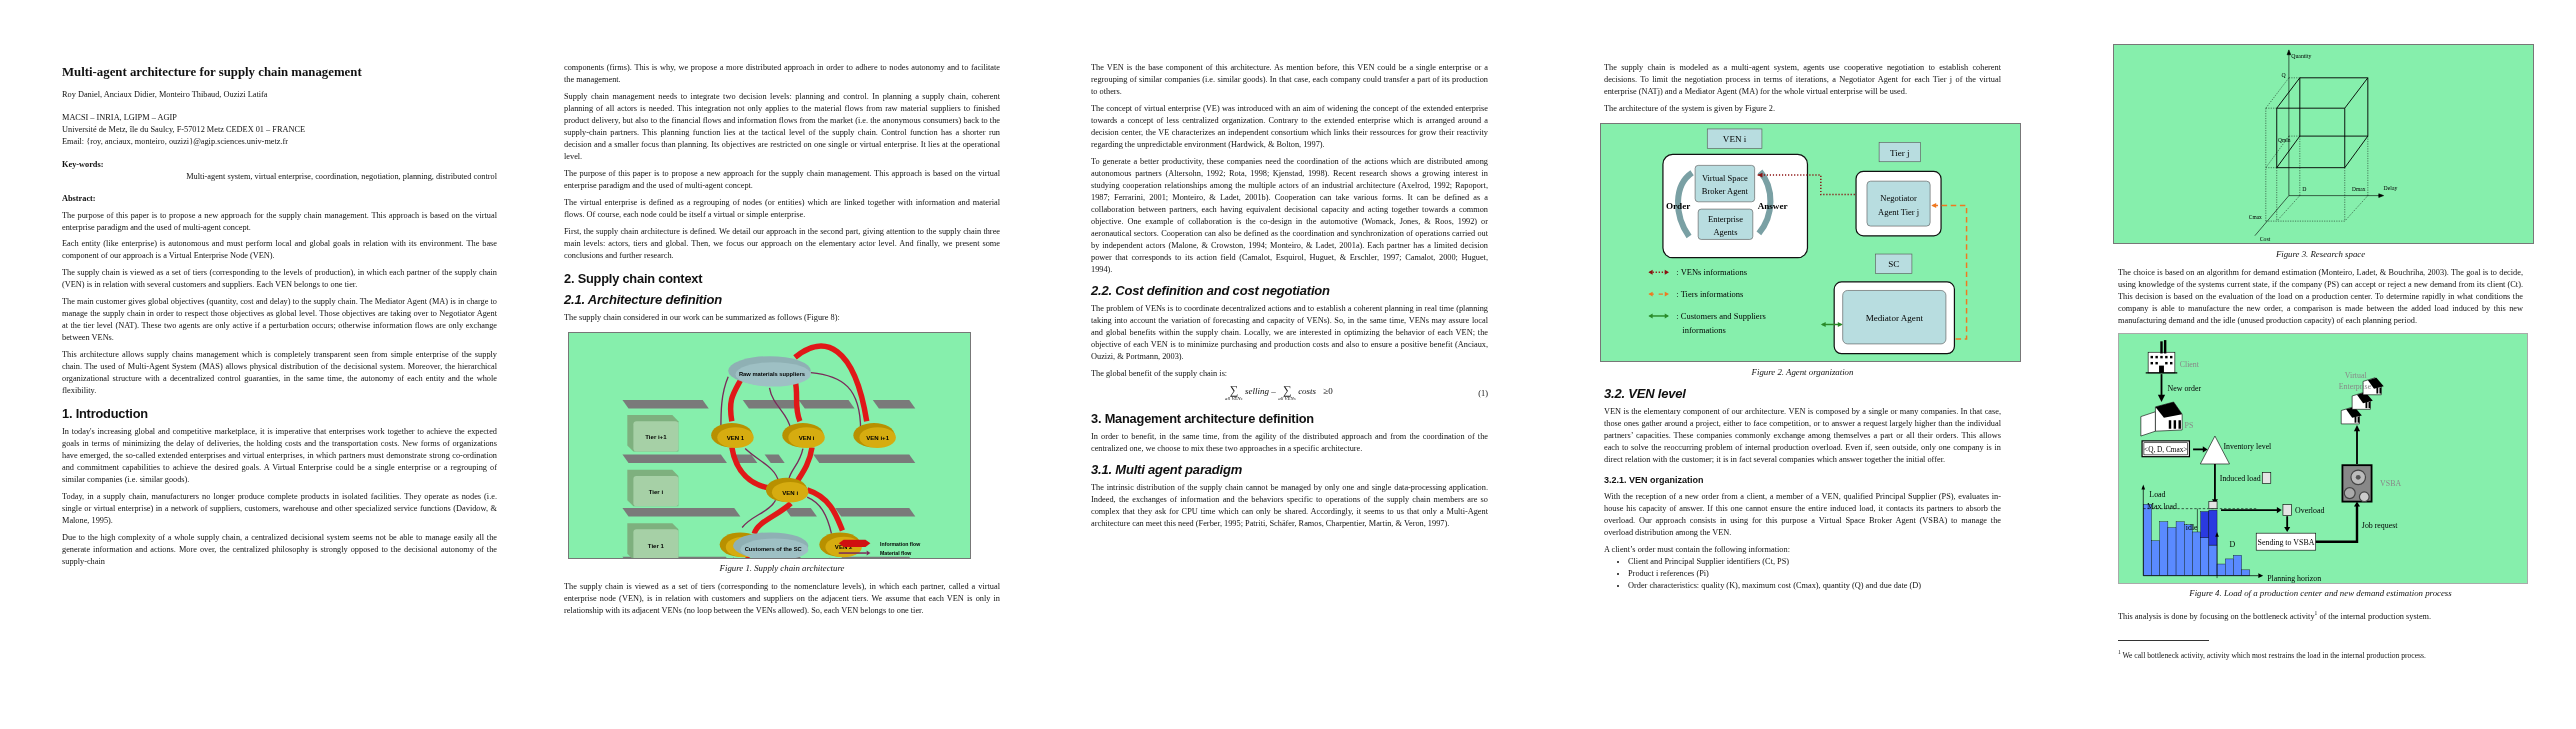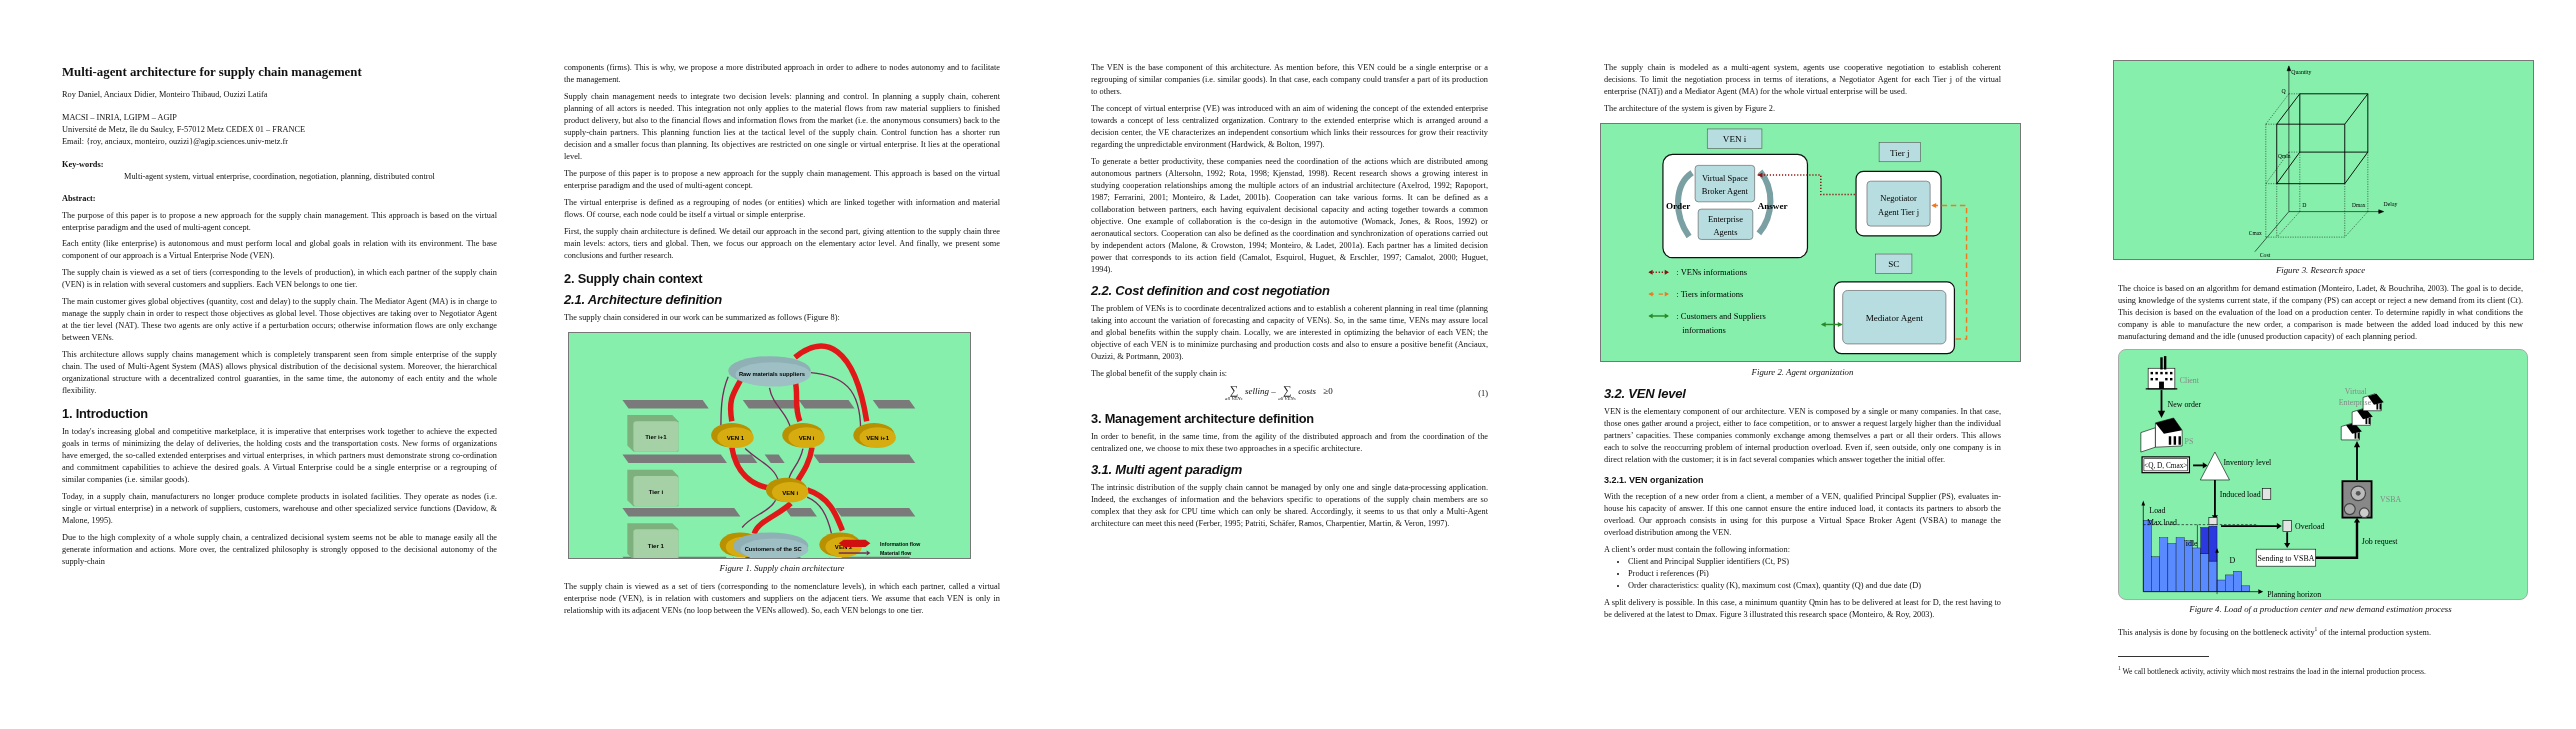"Multi-agent system, virtual enterprise," p.kw { text-align: center -> right }
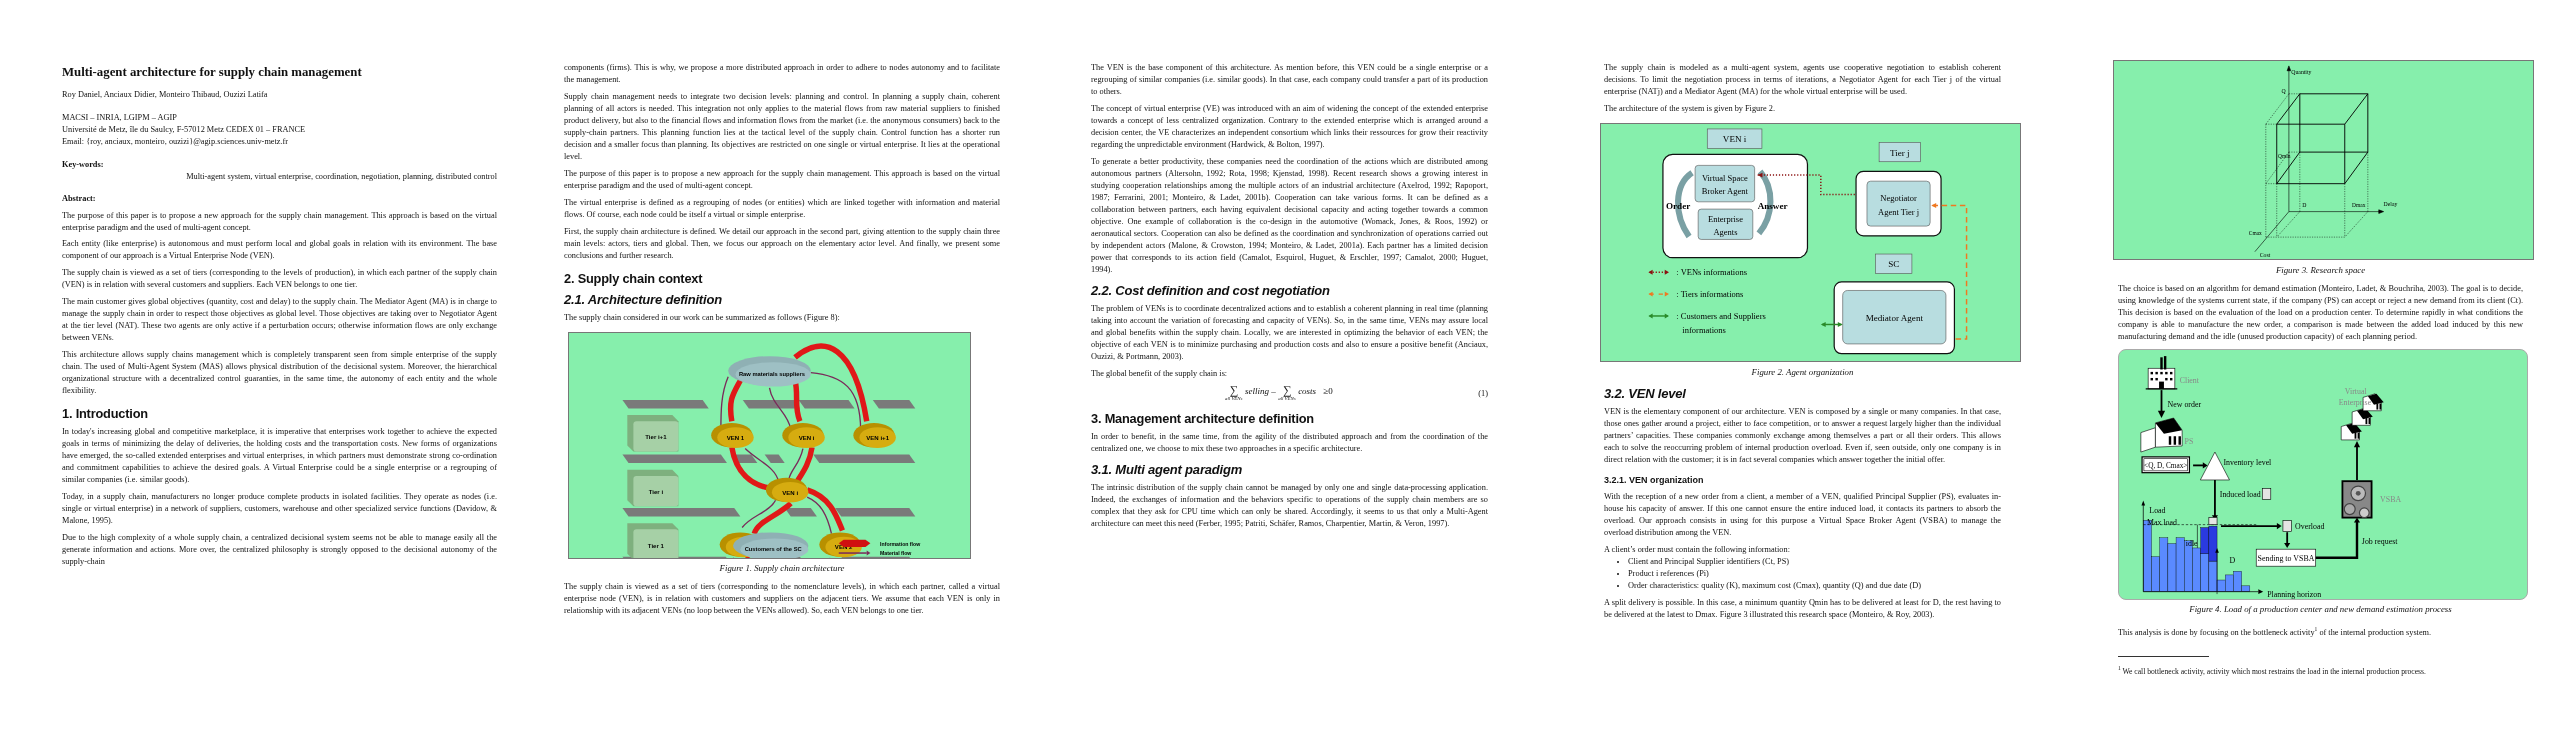"Figure 3. Research space" #p5 .col { top: 60px -> 44px }
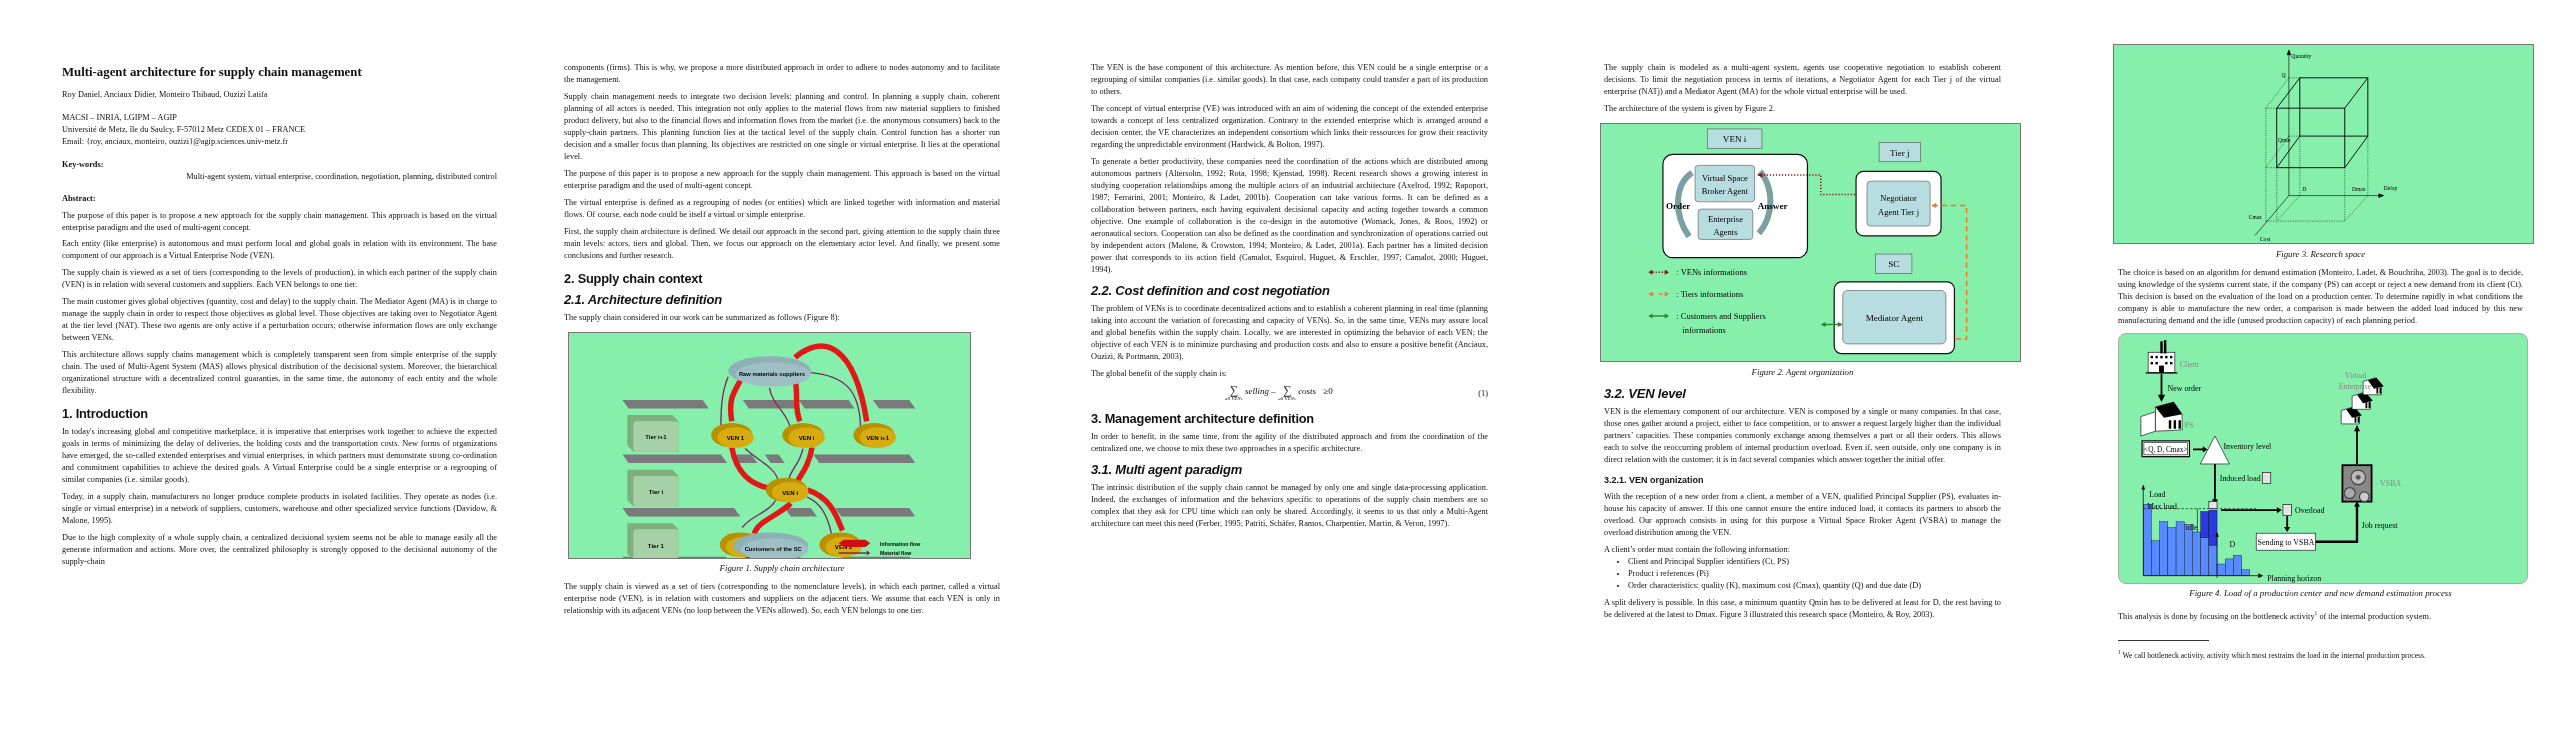"Client" div.figbox { border-radius: 8px -> none }
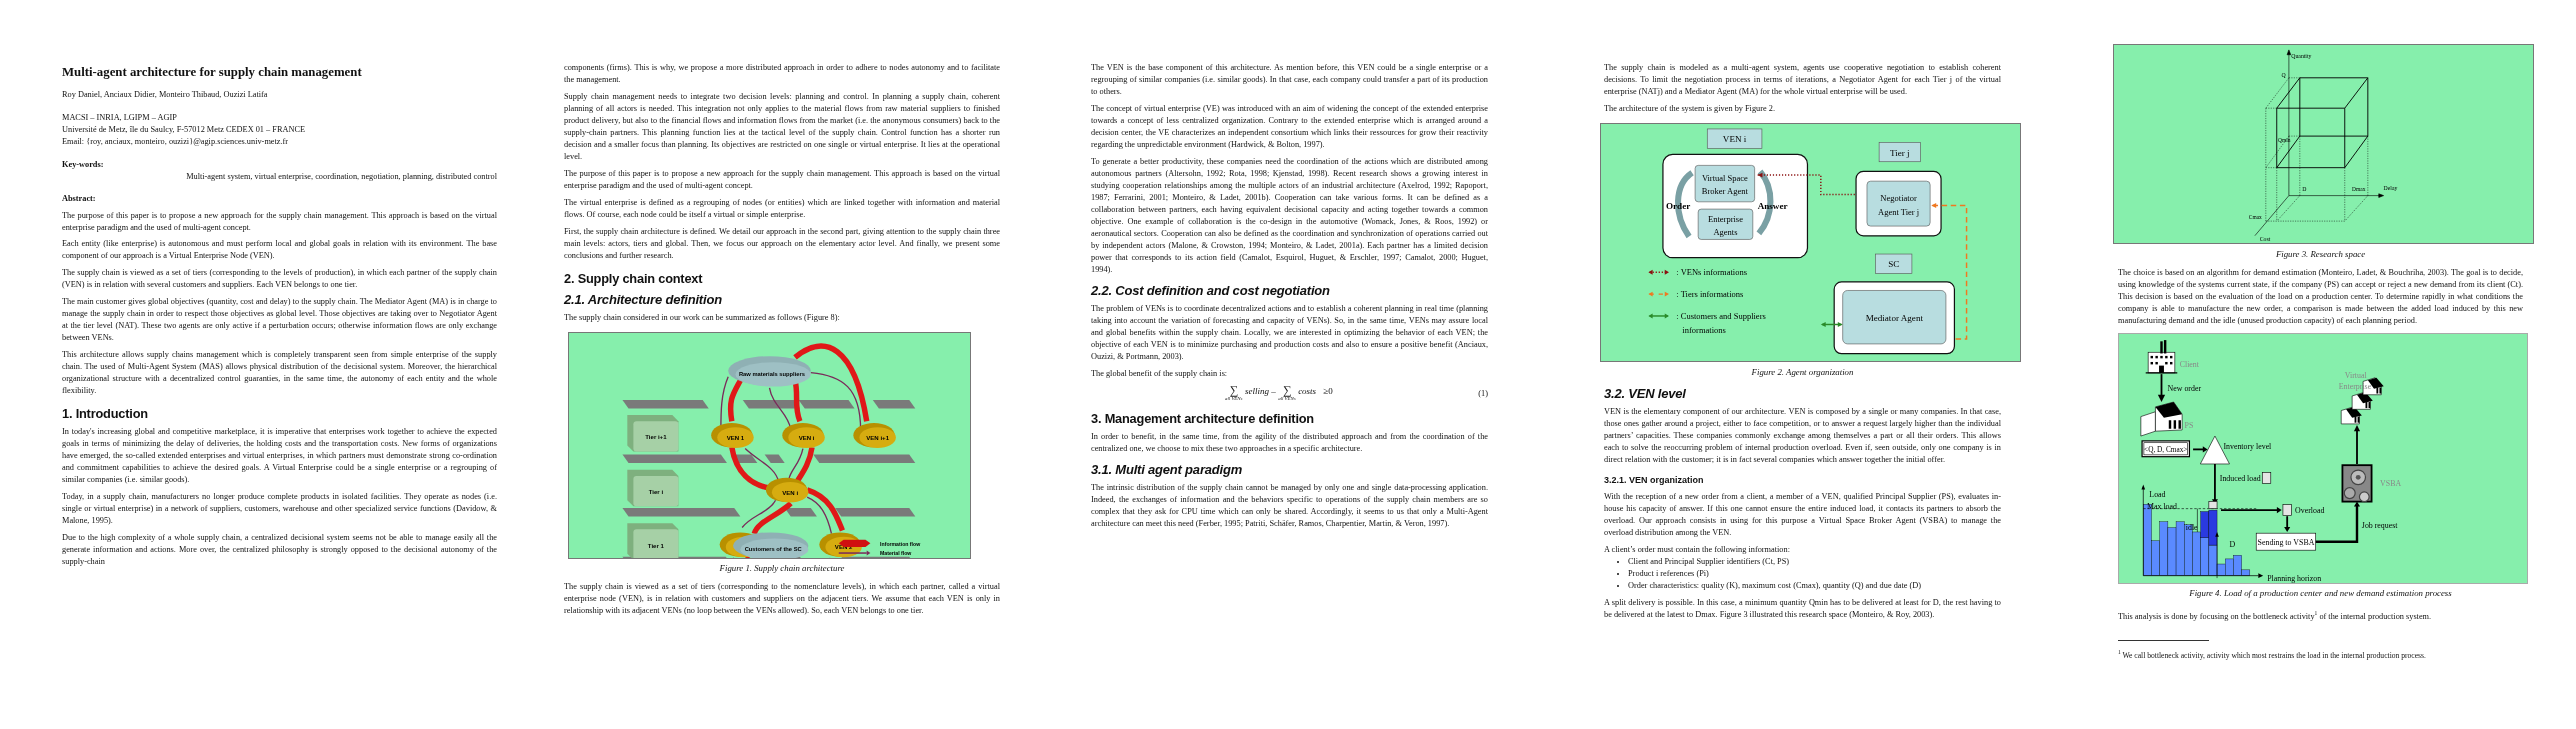"A split delivery is possible." p { html: <p>A split delivery is possible. In this case, a minimum quantity Qmin has to be delivered at least for D, the rest having to be delivered at the latest to Dmax. Figure 3 illustrated this research space (Monteiro, &amp; Roy, 2003).</p> -> none }
